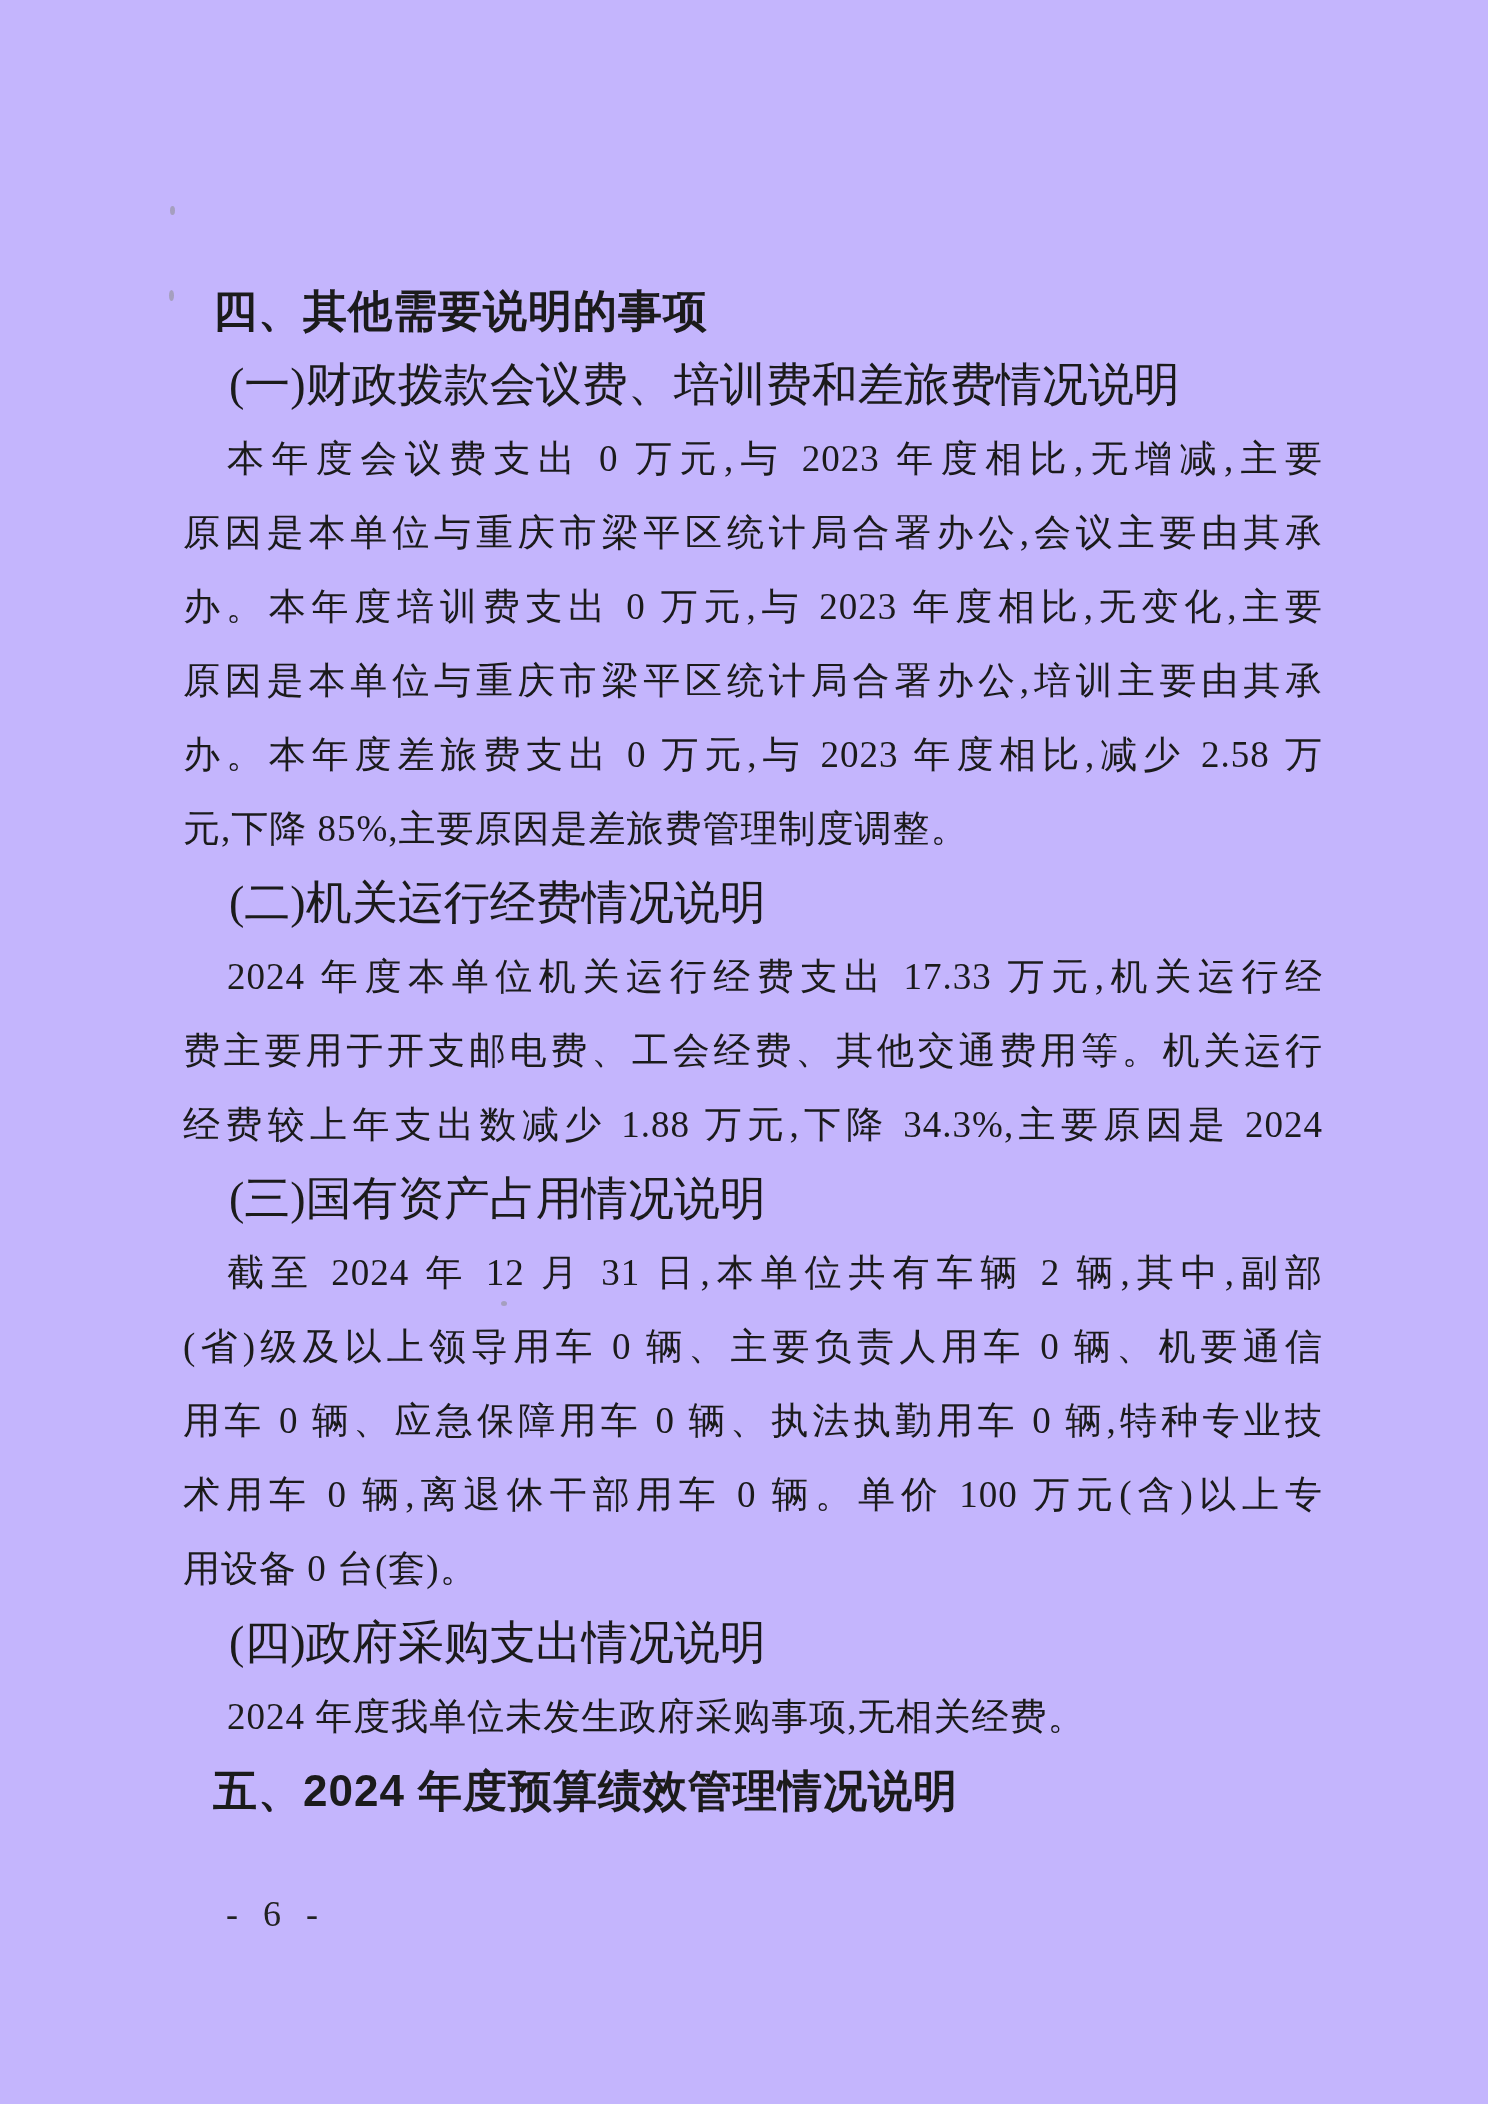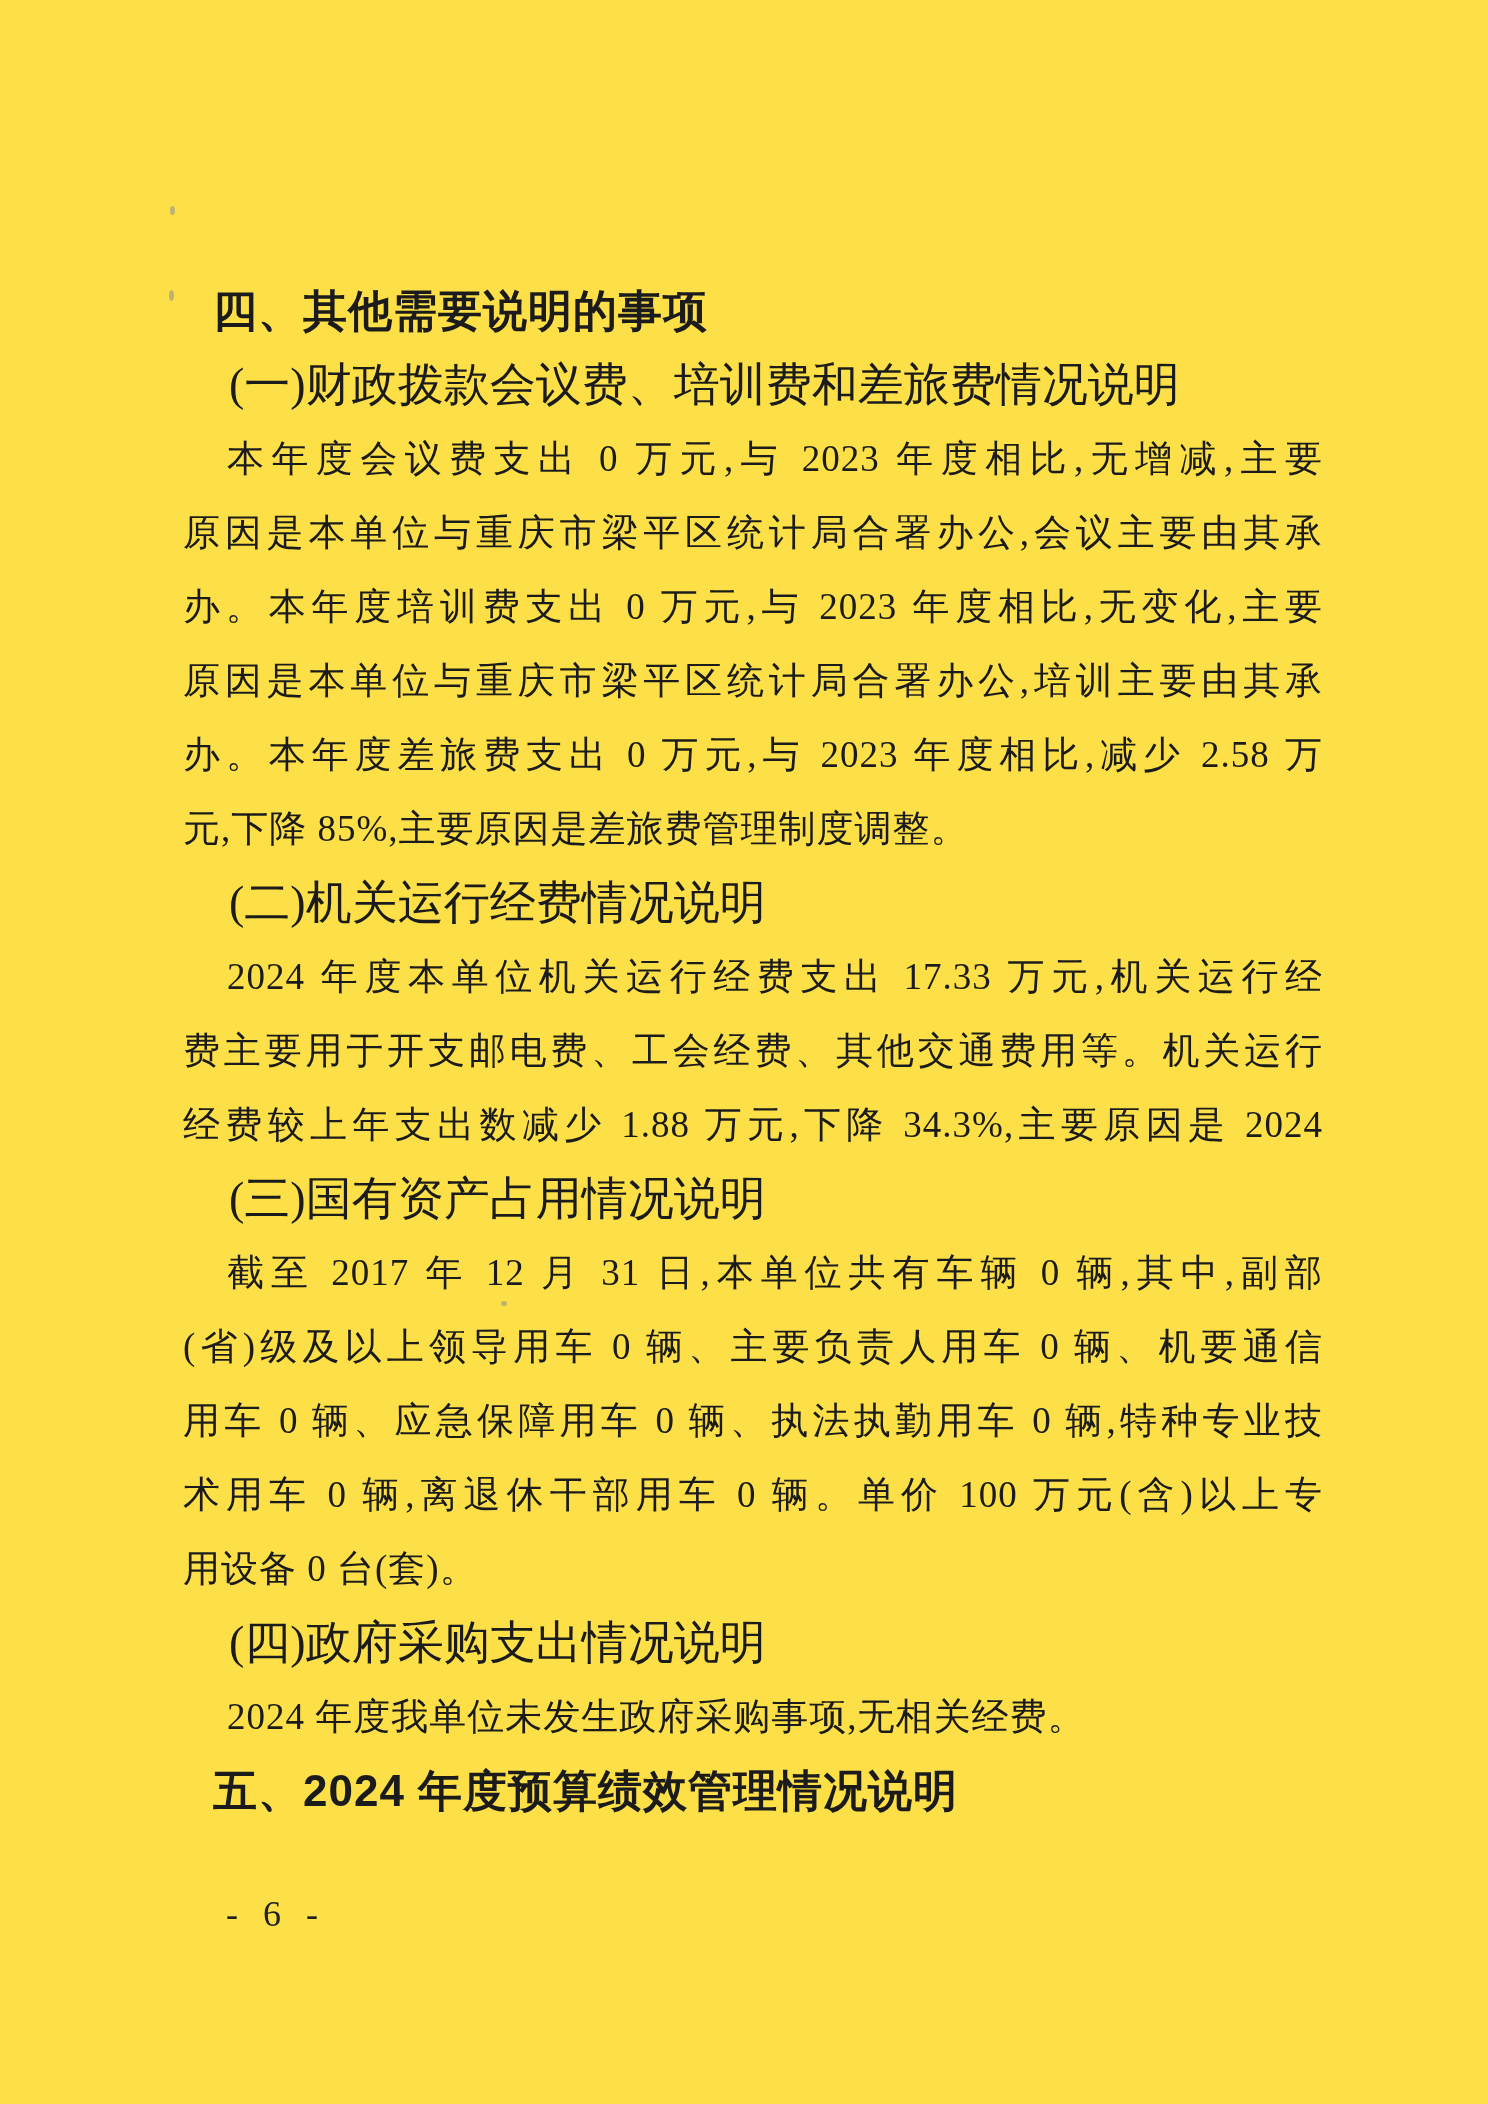"四、其他需要说明的事项" .page { background: #fde047 -> #c4b5fd }
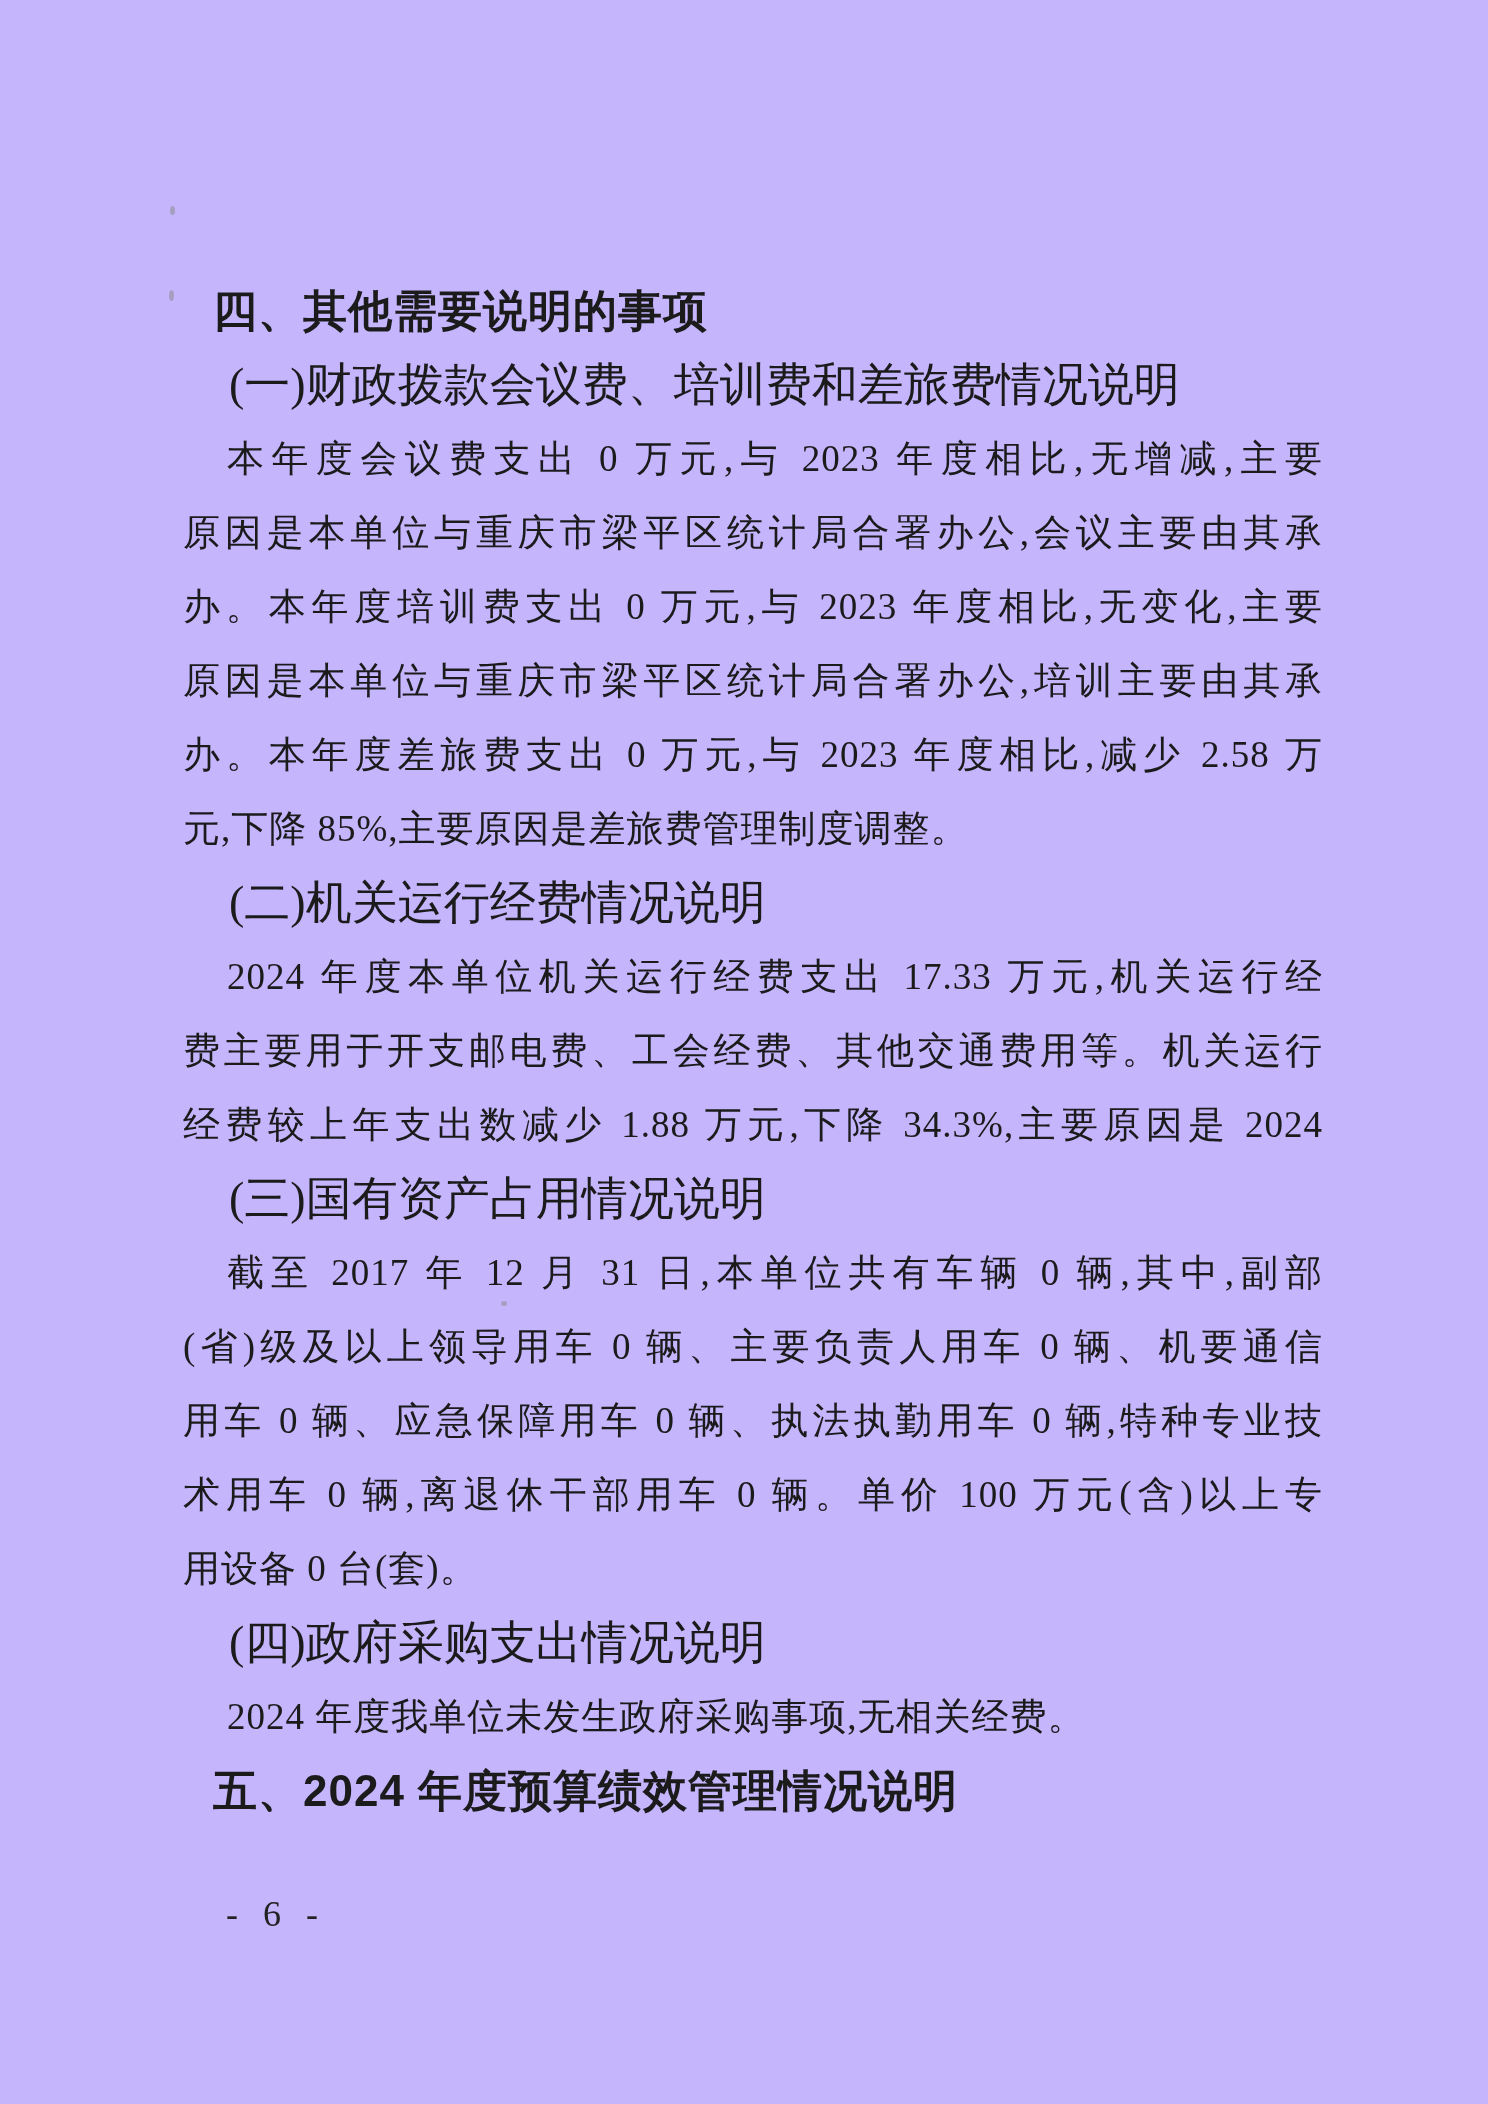"截至 2017 年 12 月" div.pline { text: 2017 年 12 月 31 日,本单位共有车辆 0 -> 2024 年 12 月 31 日,本单位共有车辆 2 }
